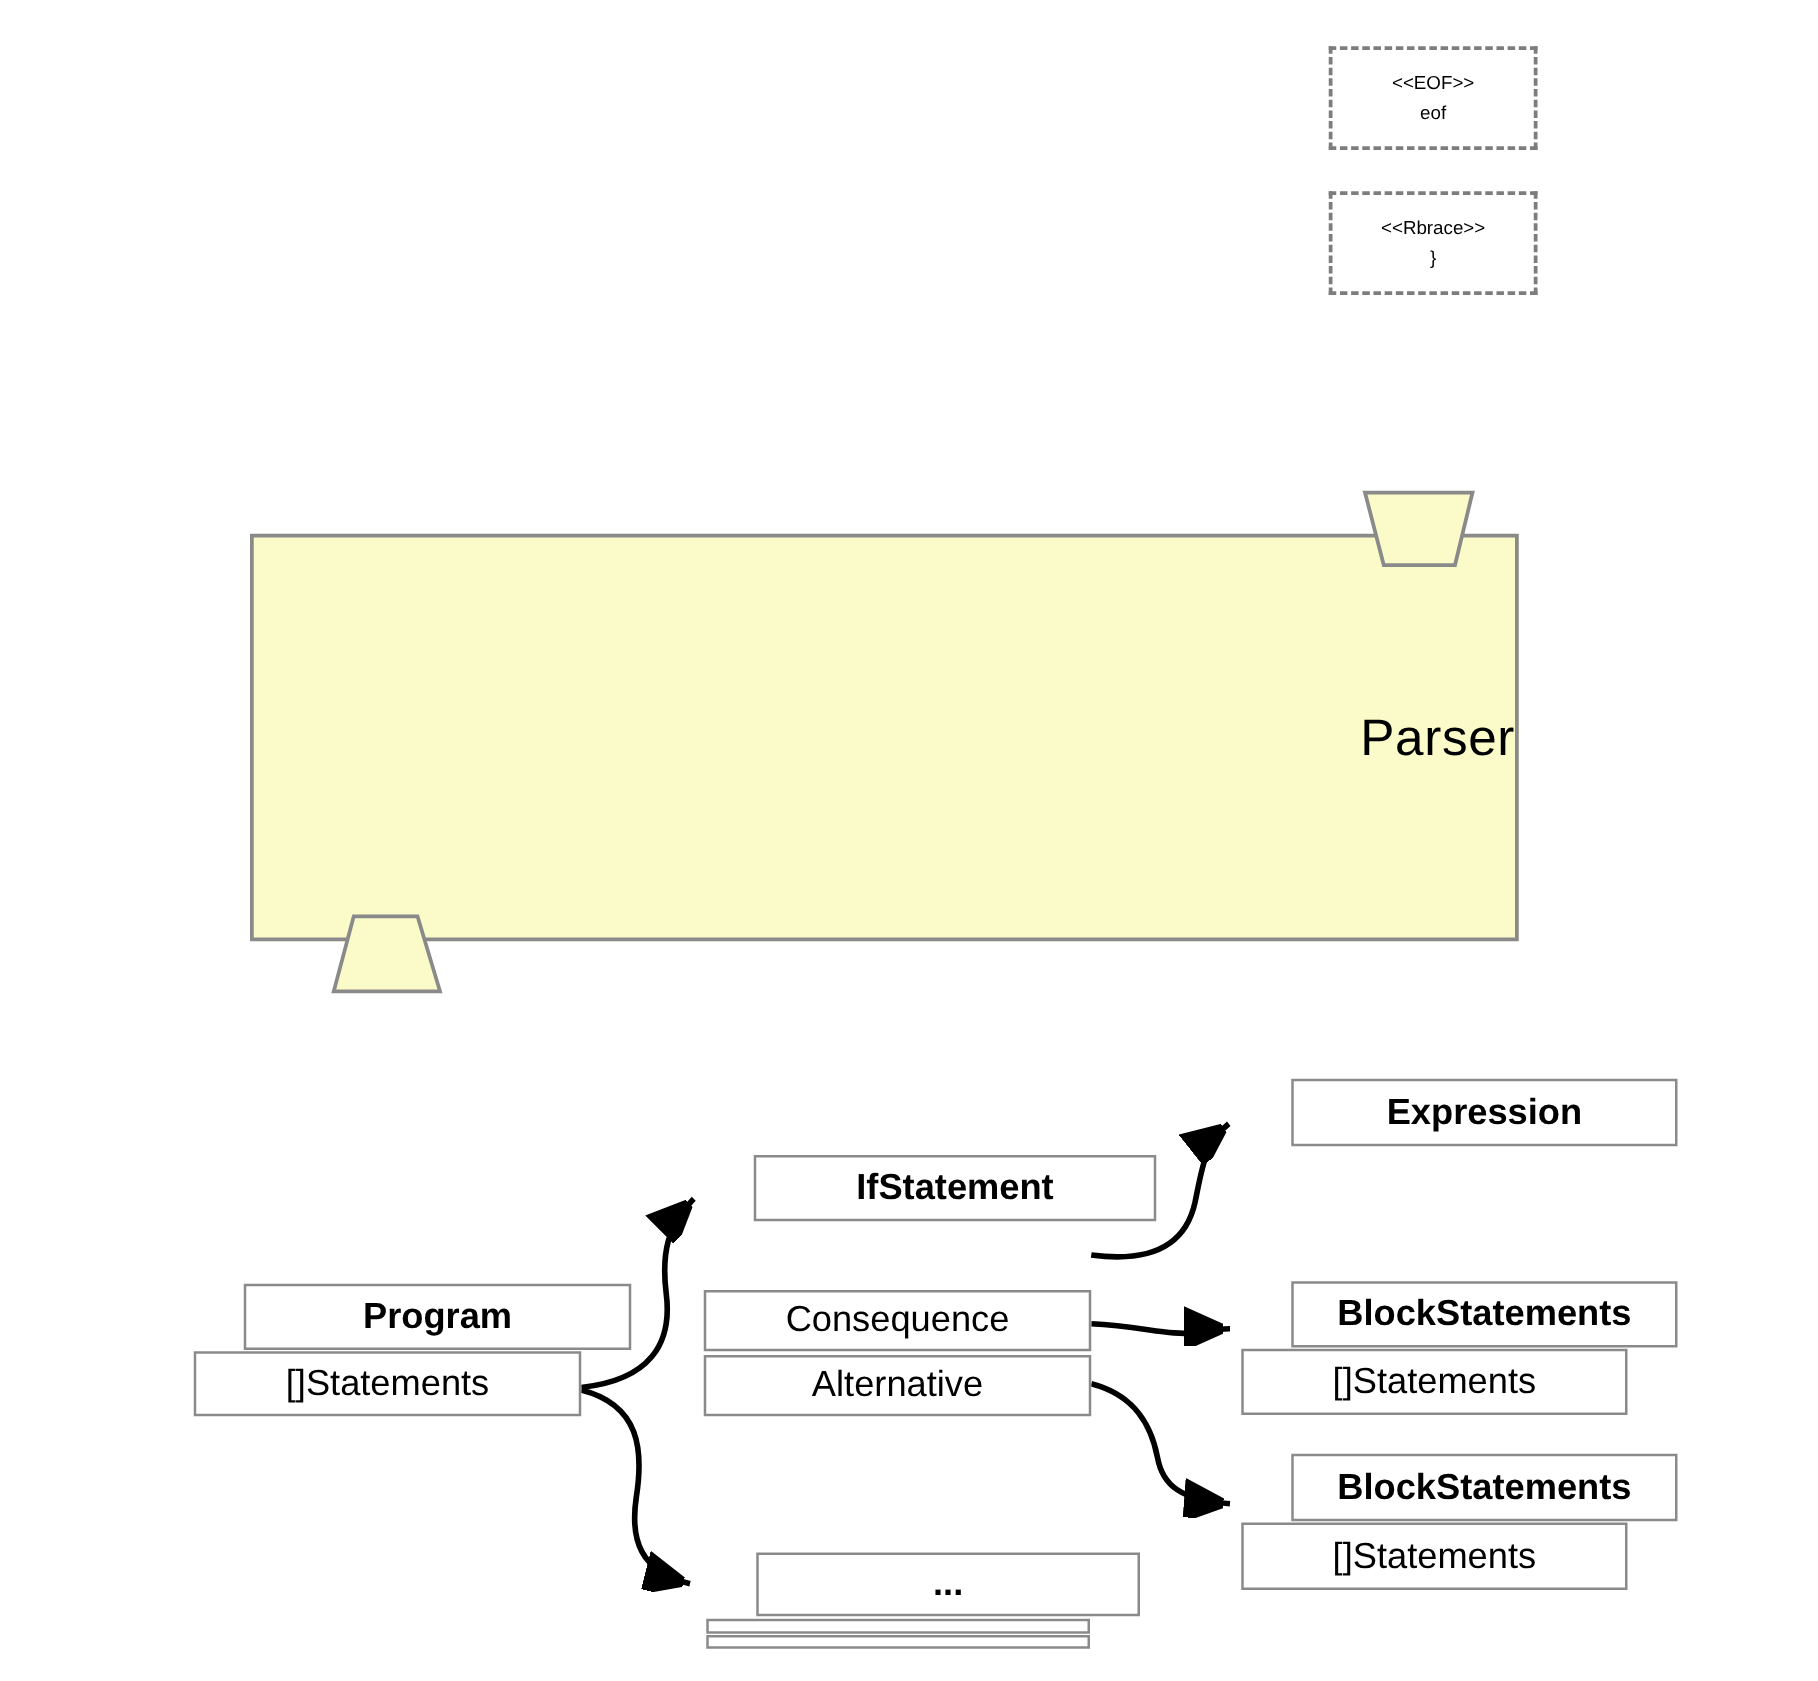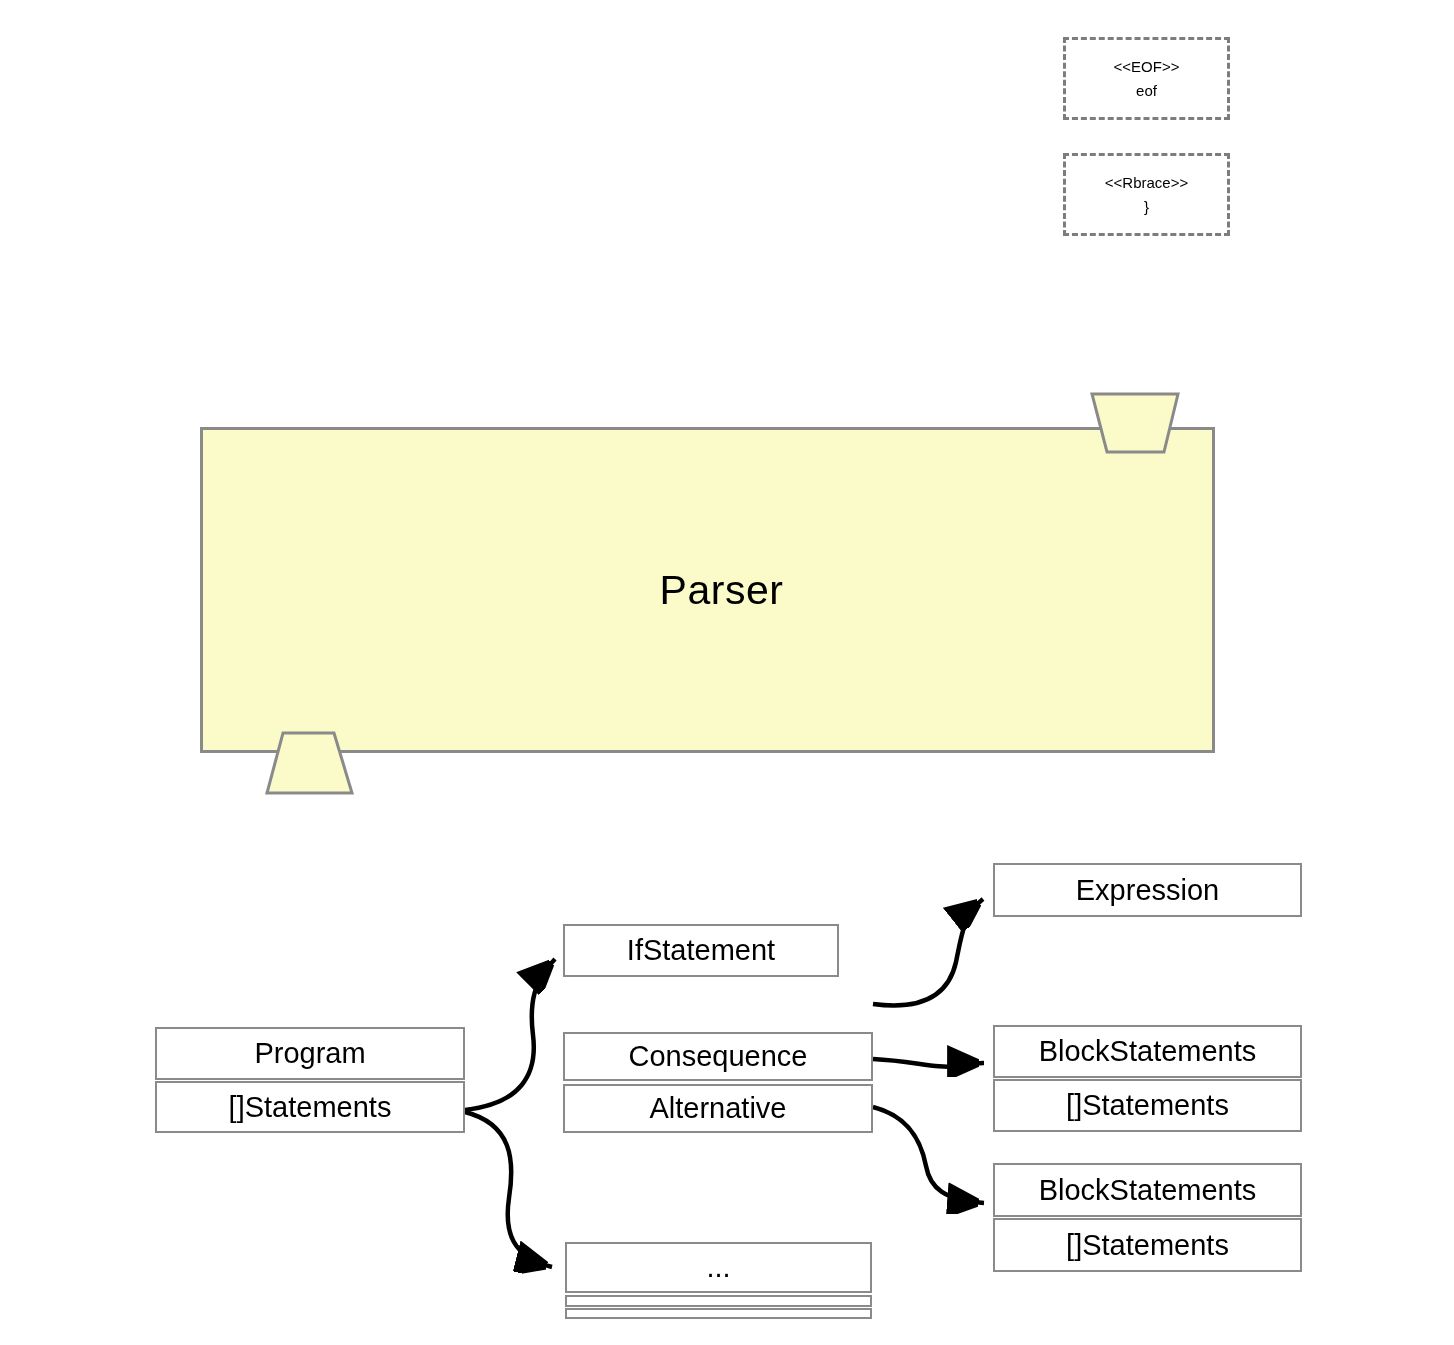"Parser" .parser-box { justify-content: center -> flex-end }
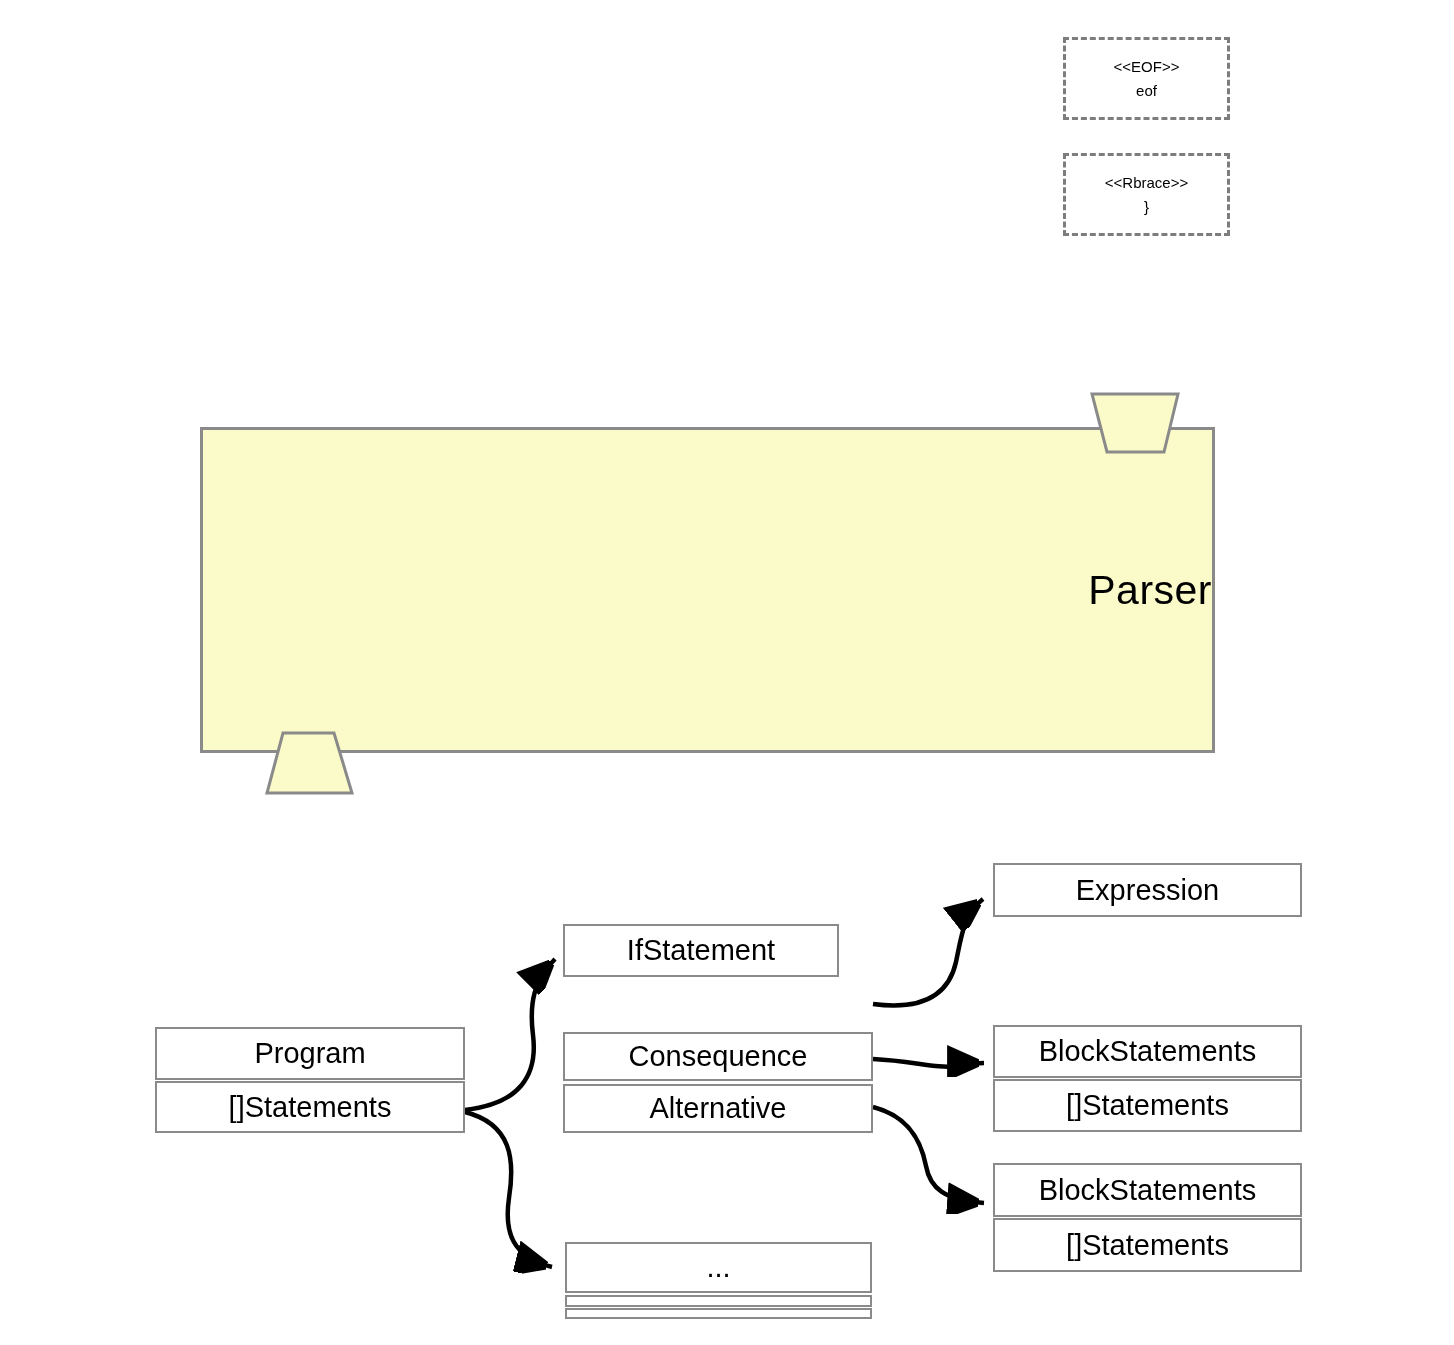"Expression" .cell.hd { font-weight: normal -> bold; margin-left: none -> 40px }
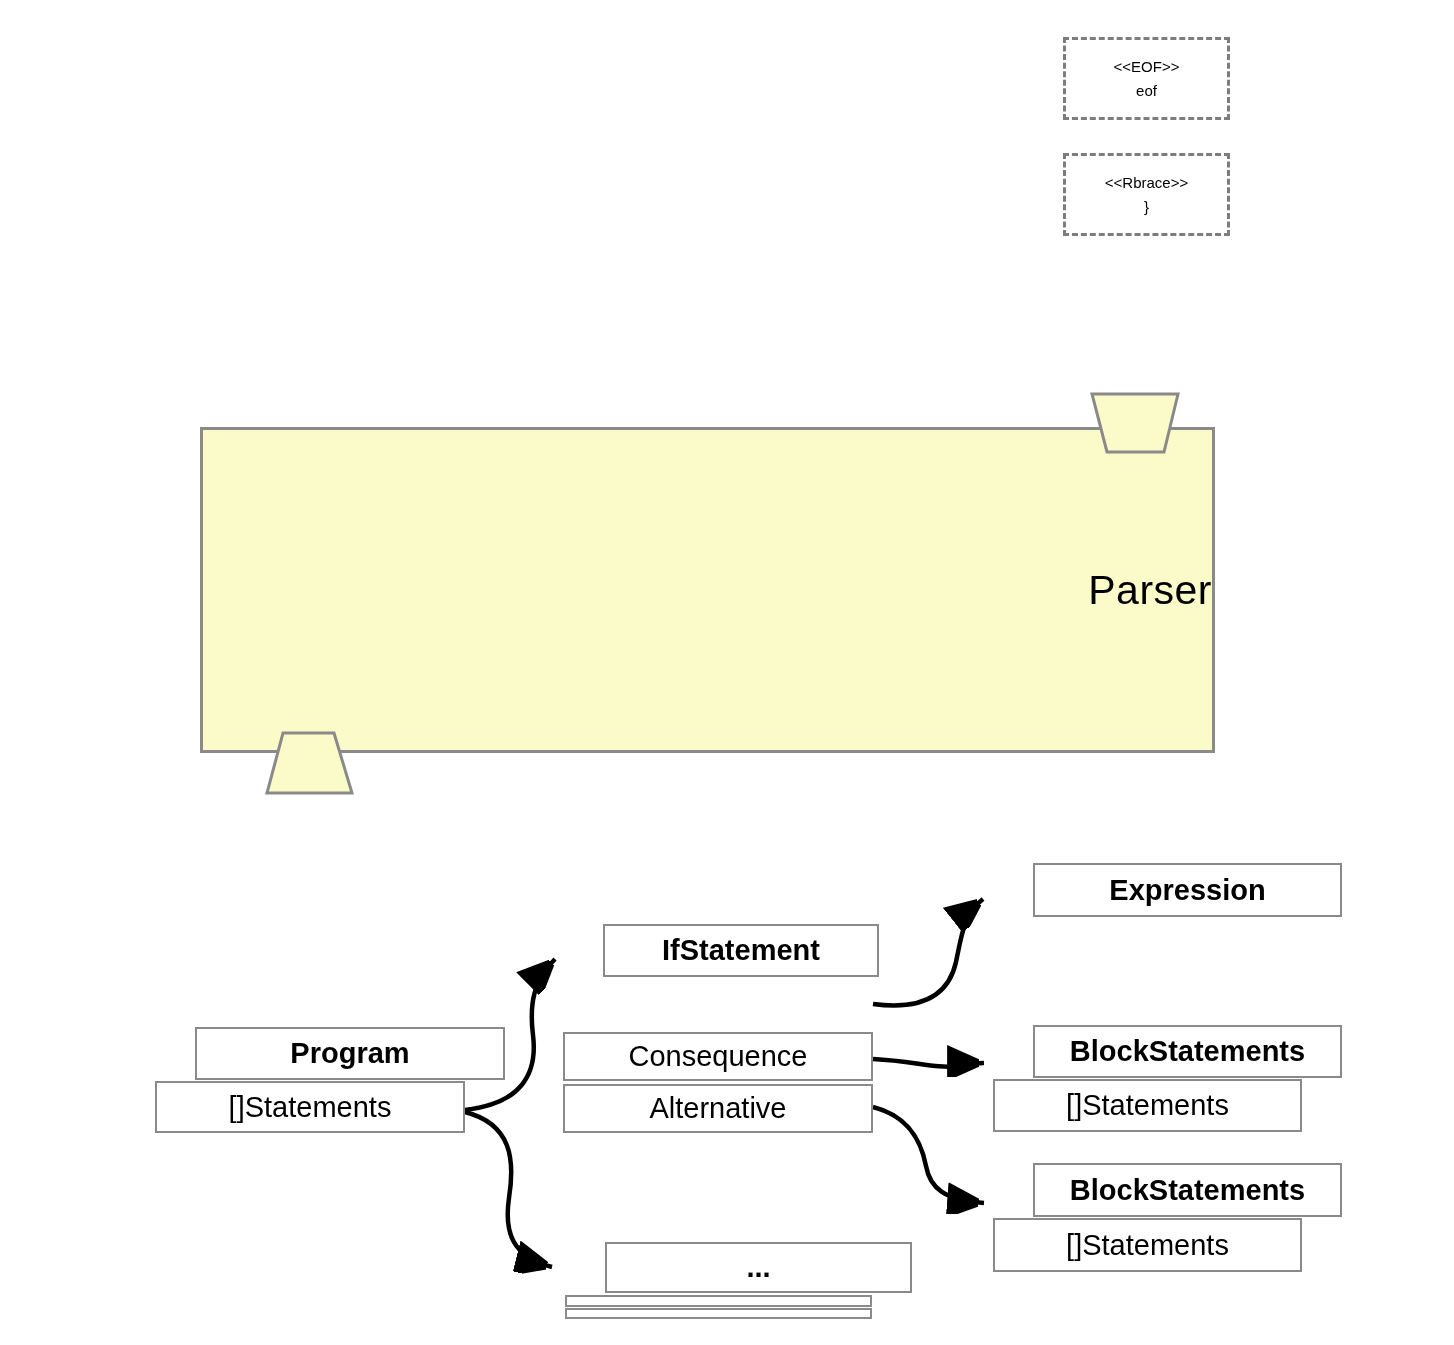"IfStatement" div.cell { width: 276px -> 322px }
